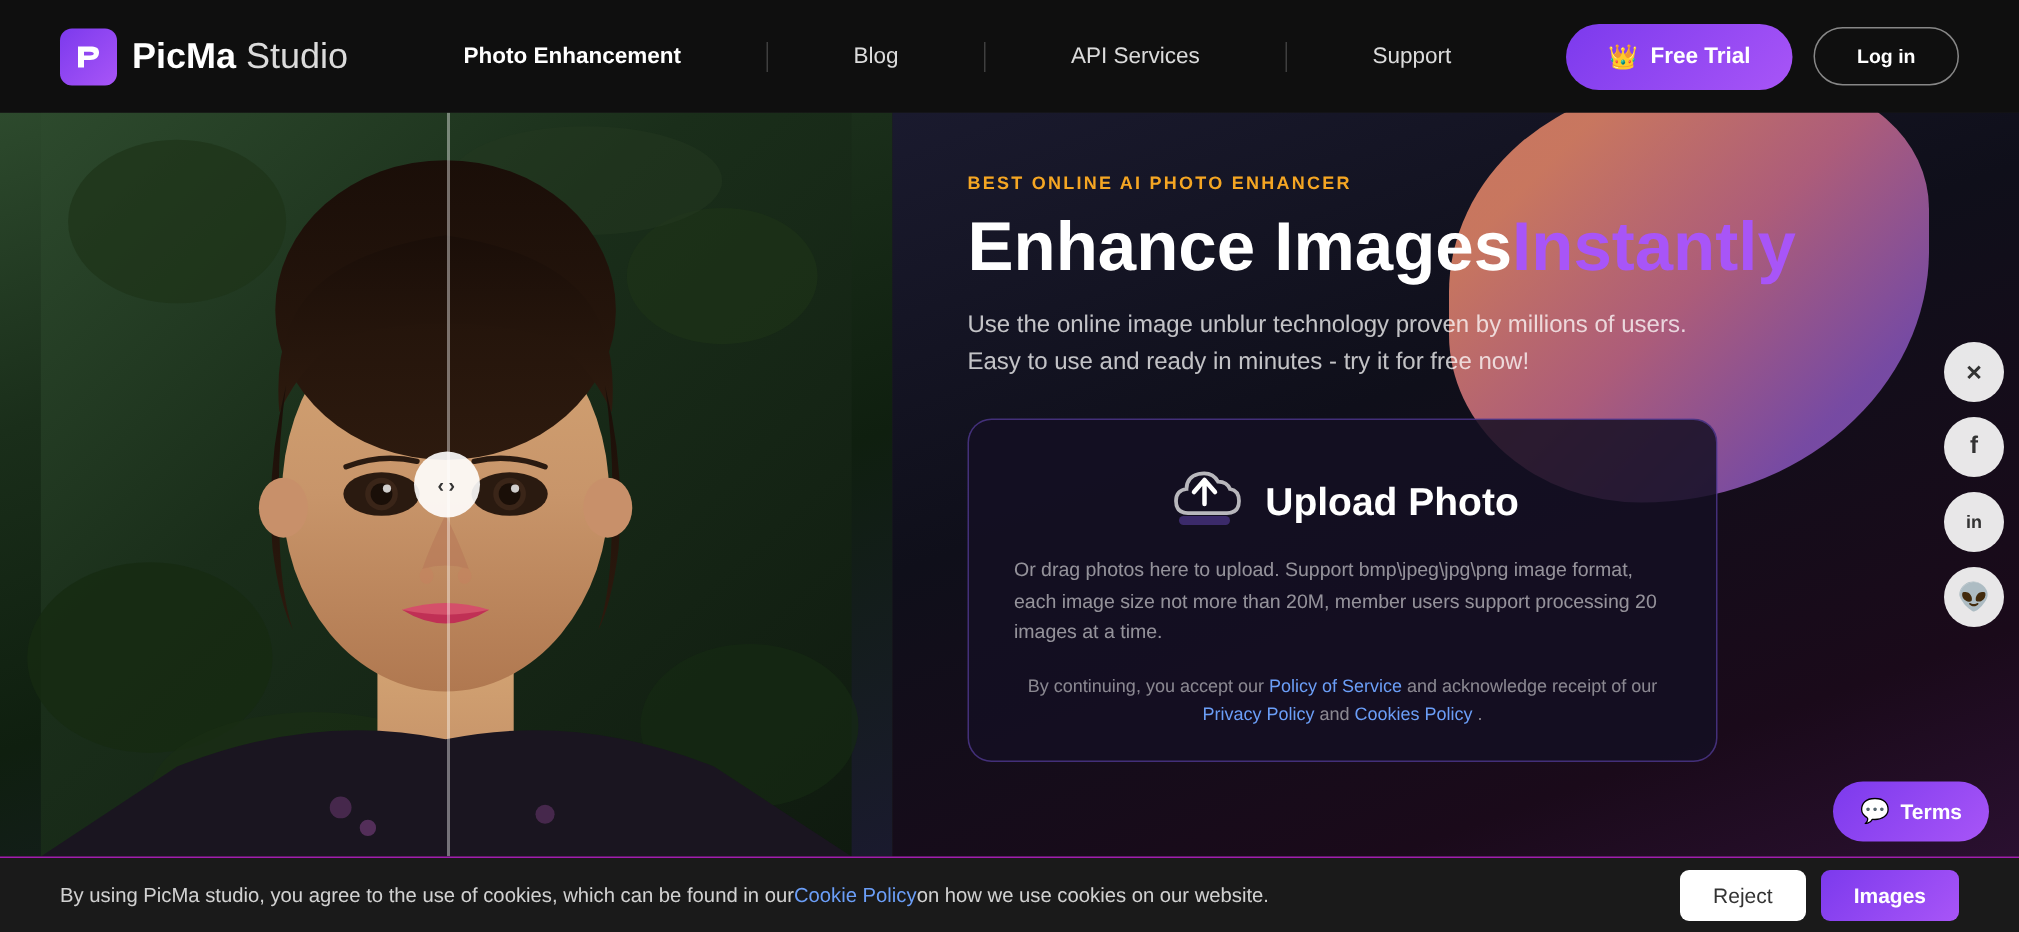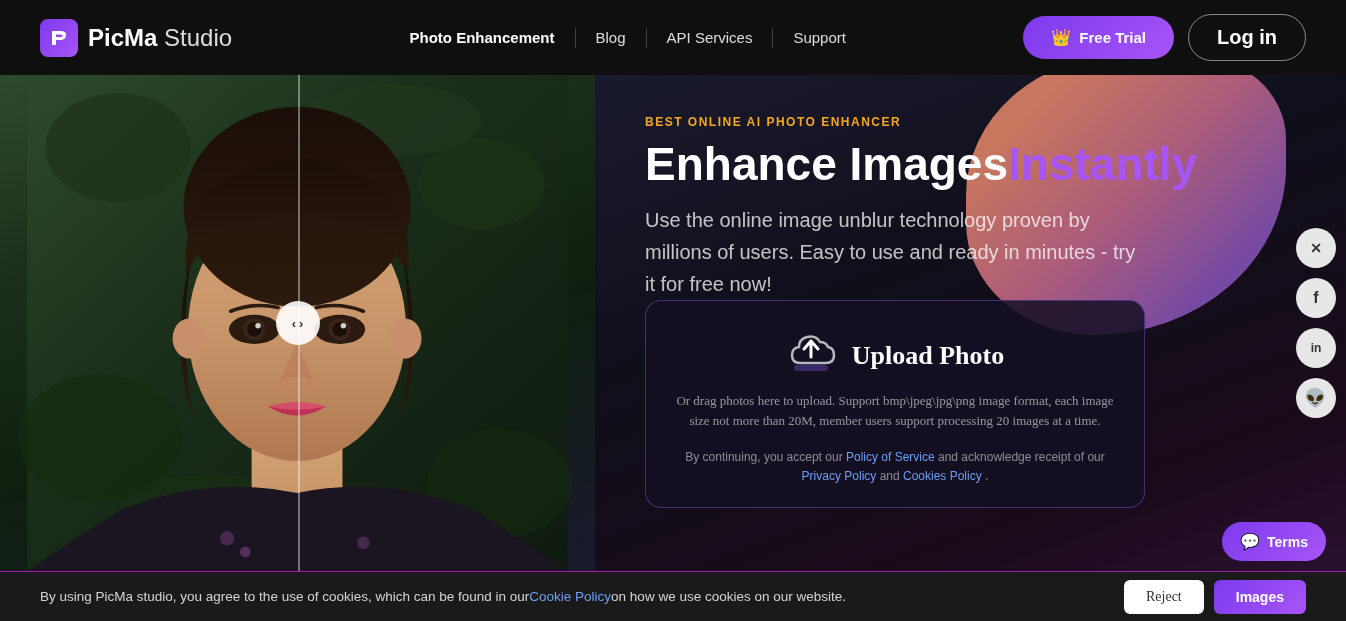"Photo Enhancement" .nav-links { gap: 20px -> 57px }
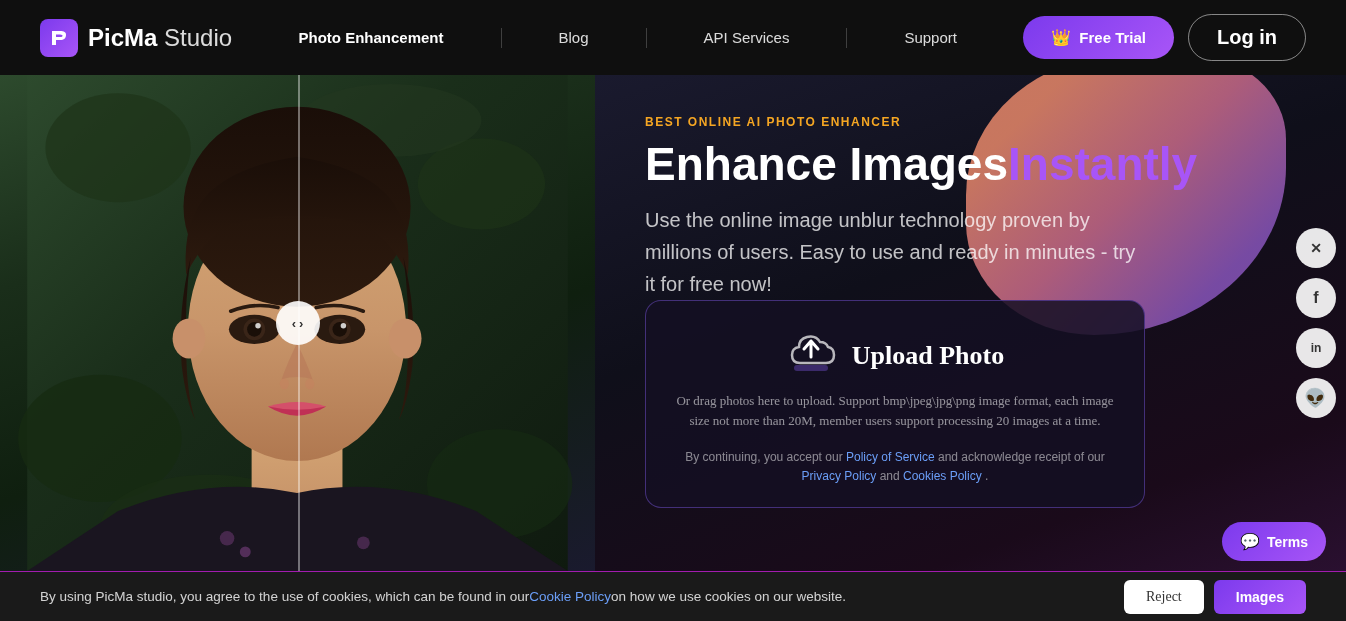"Log in" .btn-login { font-size: 20px -> 13px }
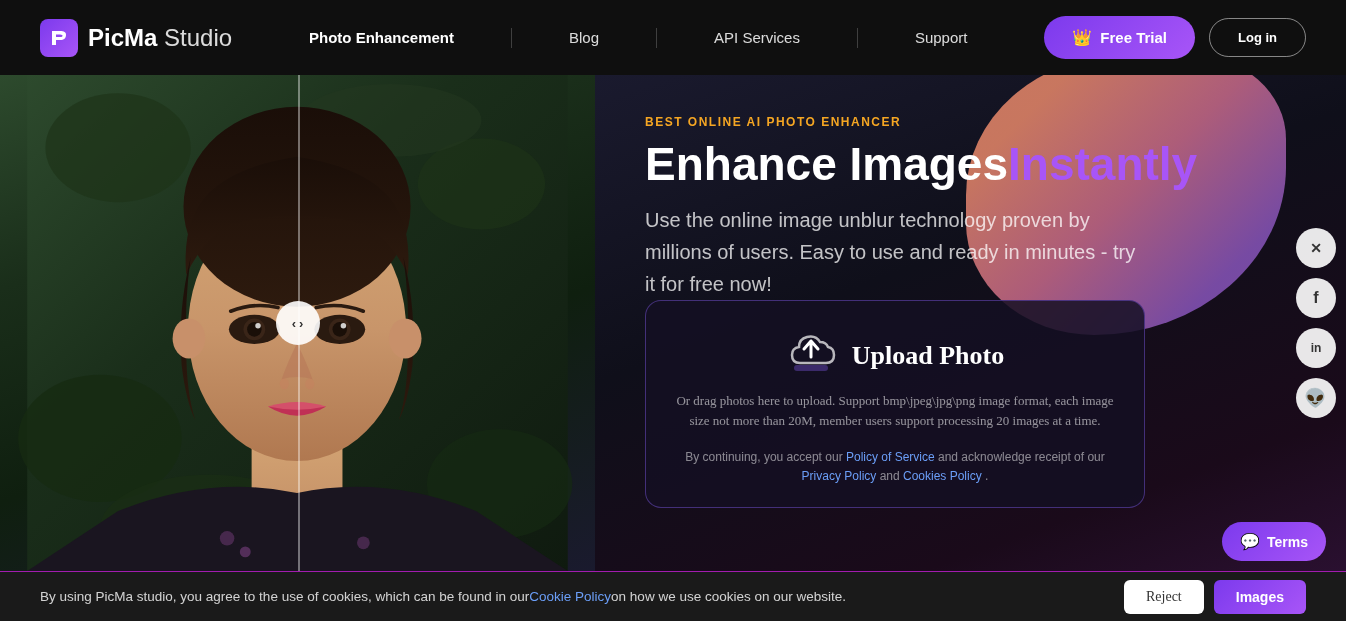"Use the online image unblur" .description { font-size: 20px -> 16px; margin-bottom: none -> 24px }
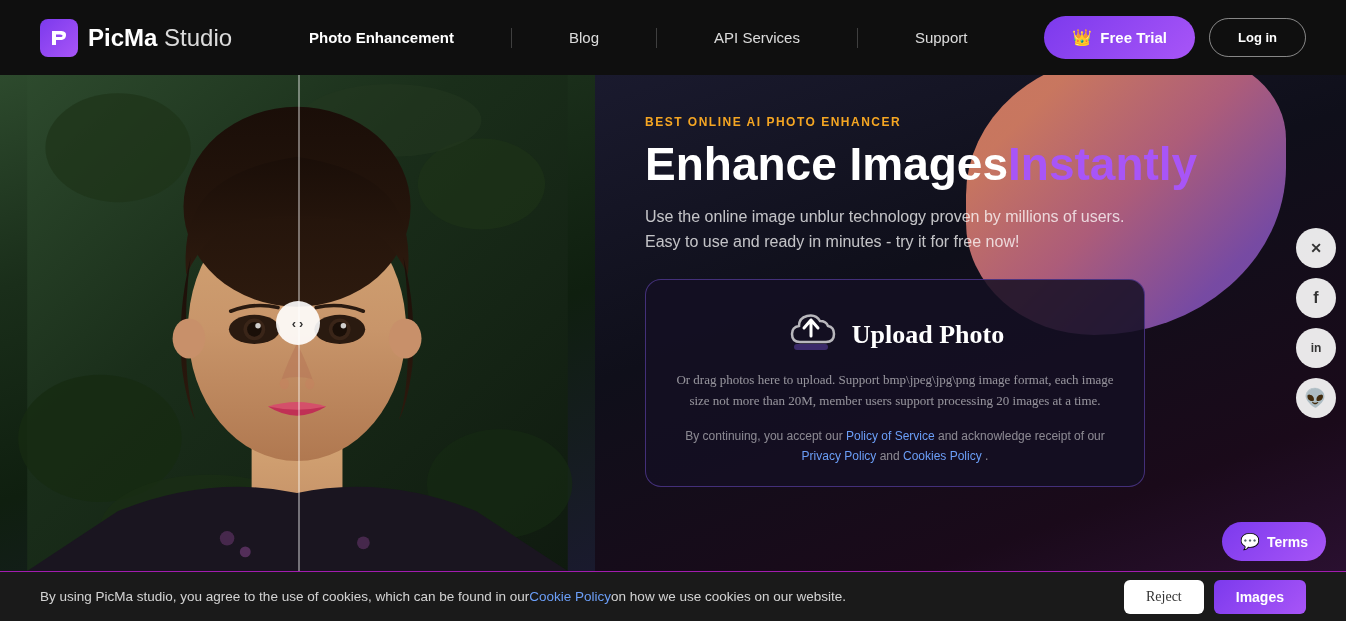"Upload Photo" .upload-top { font-family: Liberation Serif, serif -> none }
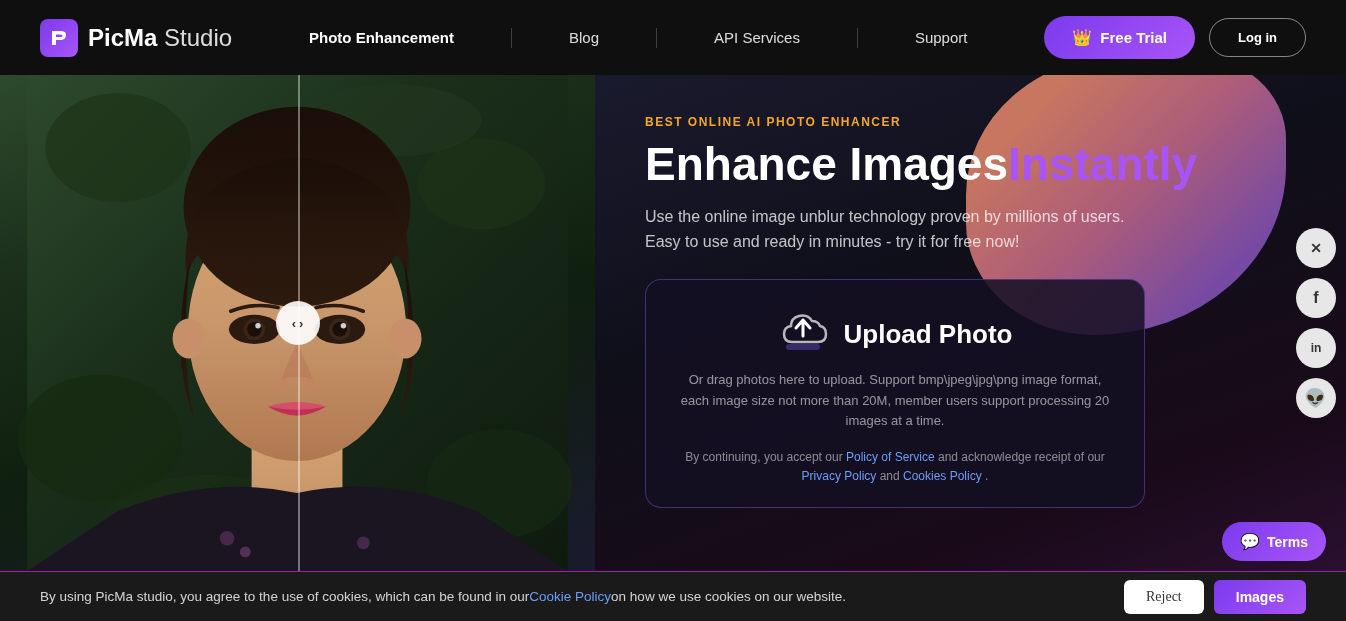"Or drag photos here to" .upload-description { text-align: center -> none }
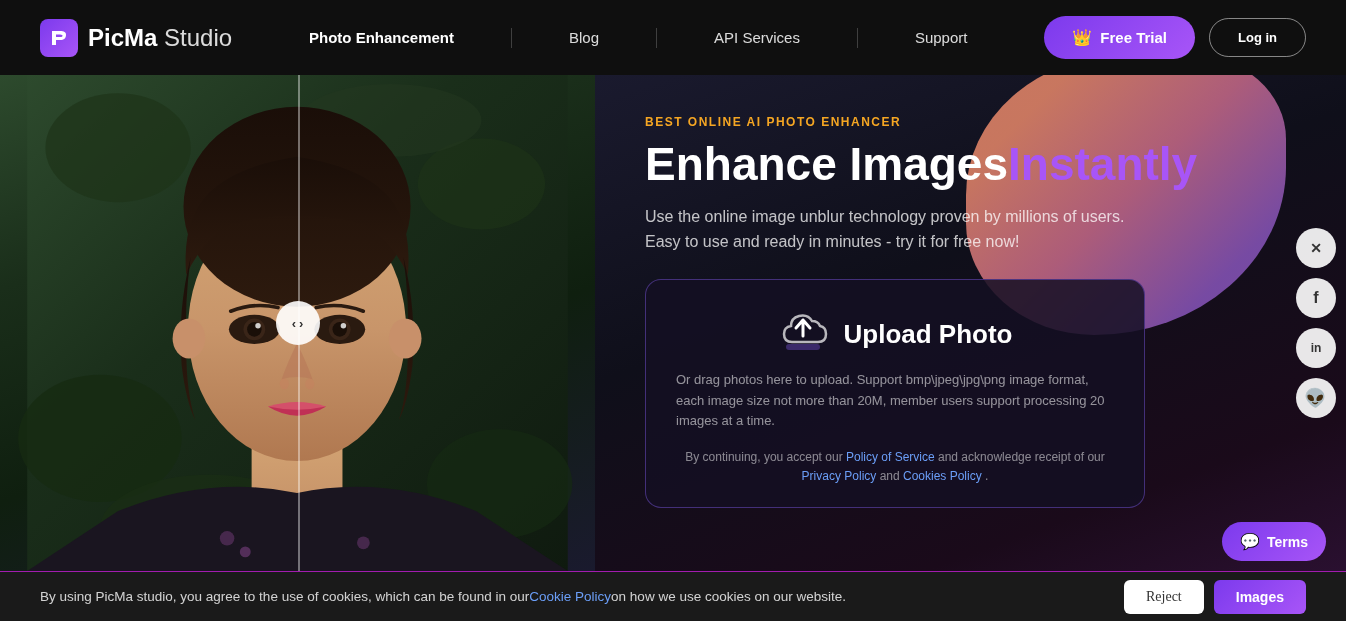"Reject" .btn-reject { font-family: Liberation Serif, serif -> none }
